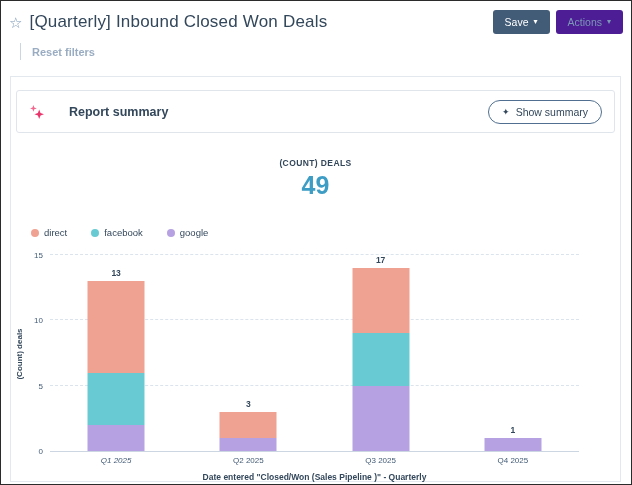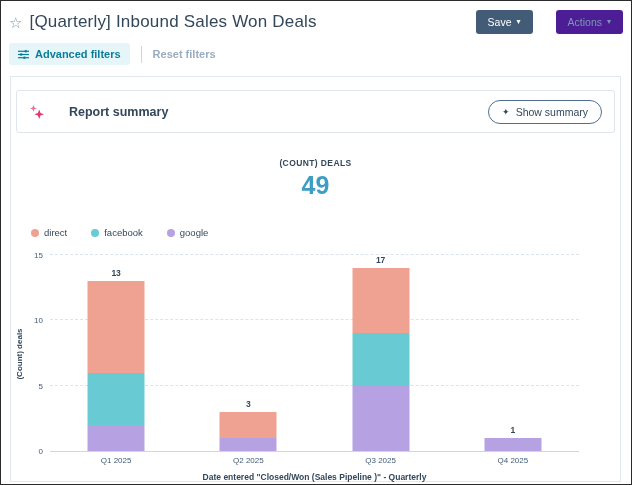"[Quarterly] Inbound Sales Won Deals" div.page-title { text: Sales -> Closed }
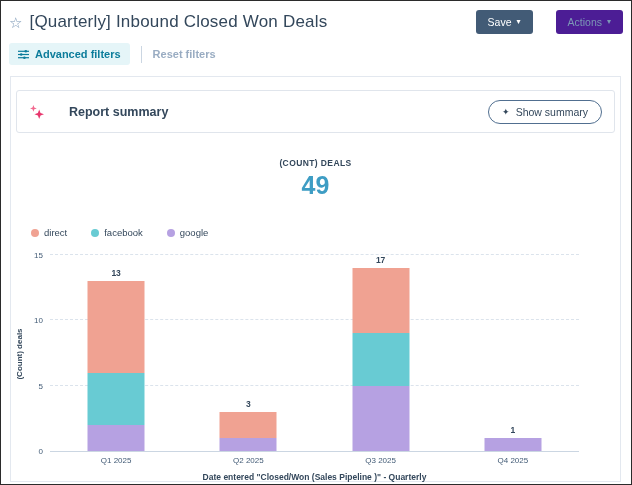"Save" .hdr-buttons { gap: 23px -> 6px }
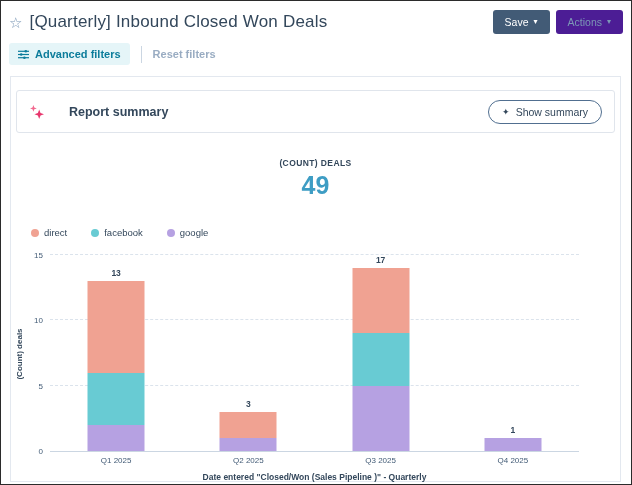"Advanced filters" span.adv-chip { html: <span> <svg> <g> <line></line> <line></line> <line></line> <circle></circle> <circle></circle> <circle></circle> </g> </svg> <span>Advanced filters</span> </span> -> none }
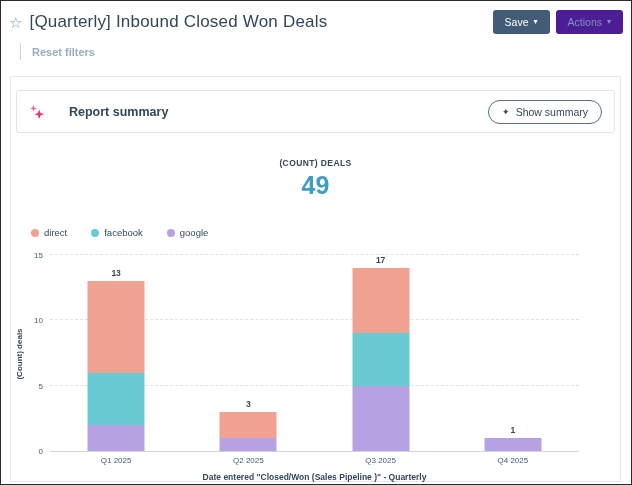"Q1 2025" span.x-tick { font-style: none -> italic }
